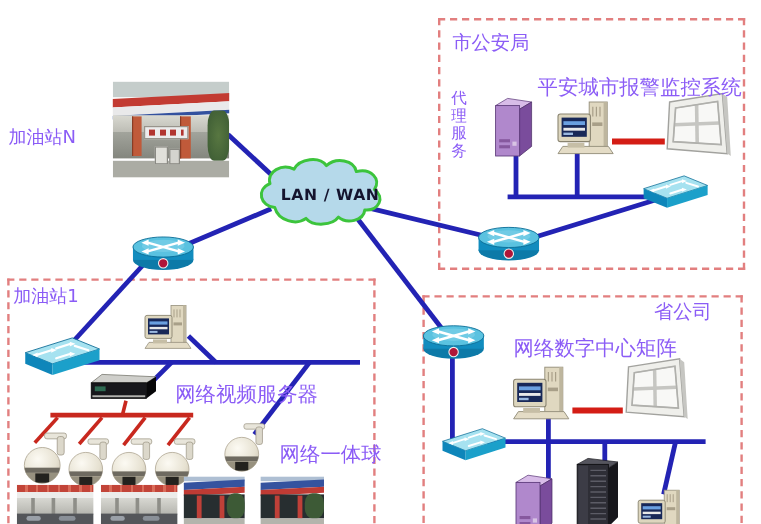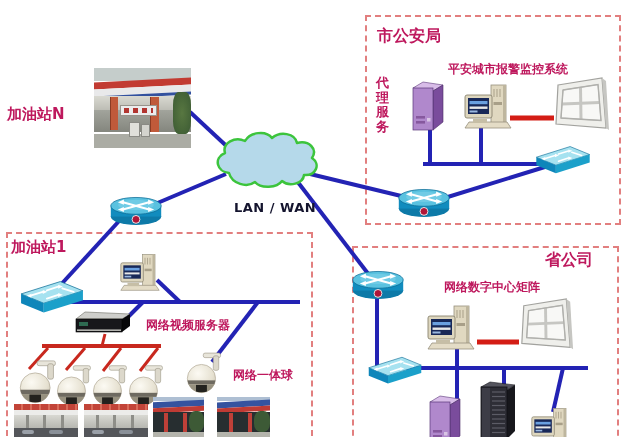"市公安局" .lbl { color: #be185d -> #8b5cf6; font-weight: bold -> none }
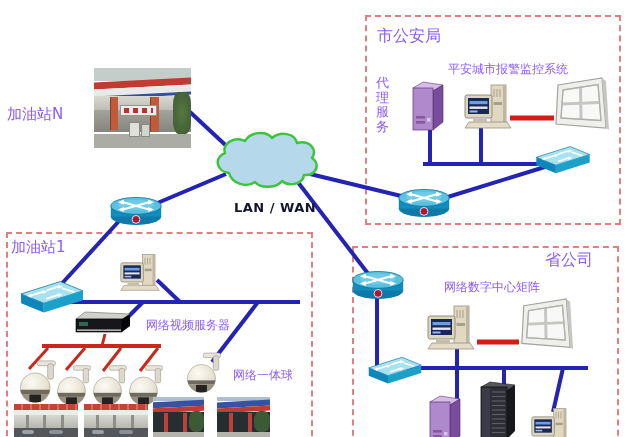"平安城市报警监控系统" .lbl-sm { font-size: 12px -> 17px }
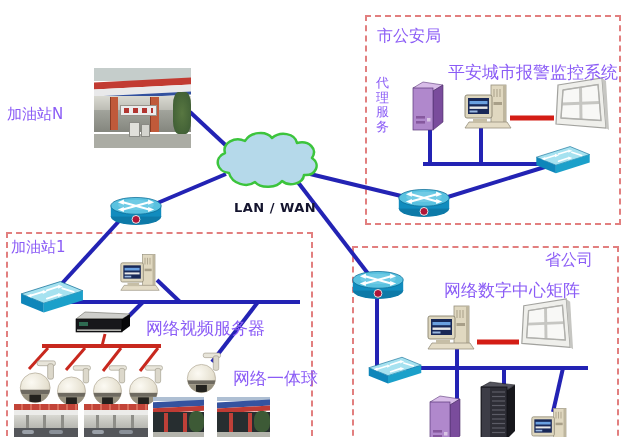"LAN / WAN" div.lbl { margin-top: 44px -> none }
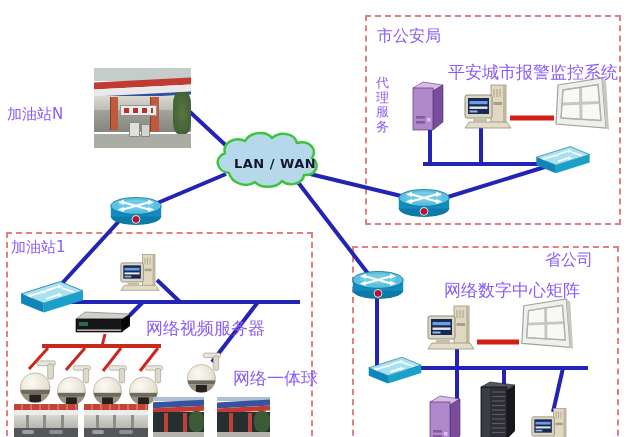"网络数字中心矩阵" div.lbl { left: 444px -> 428px }
